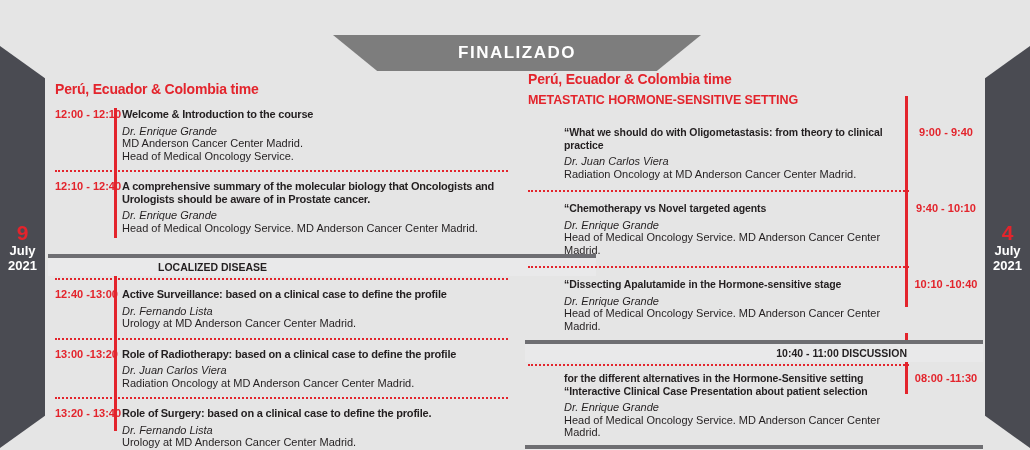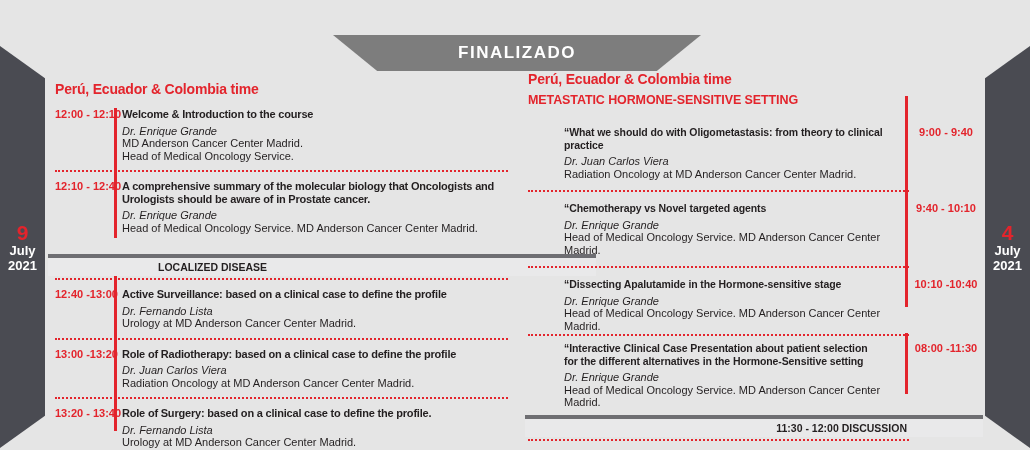"10:40 - 11:00 DISCUSSION" div.band { html: none -> <div>10:40 - 11:00 DISCUSSION</div> }
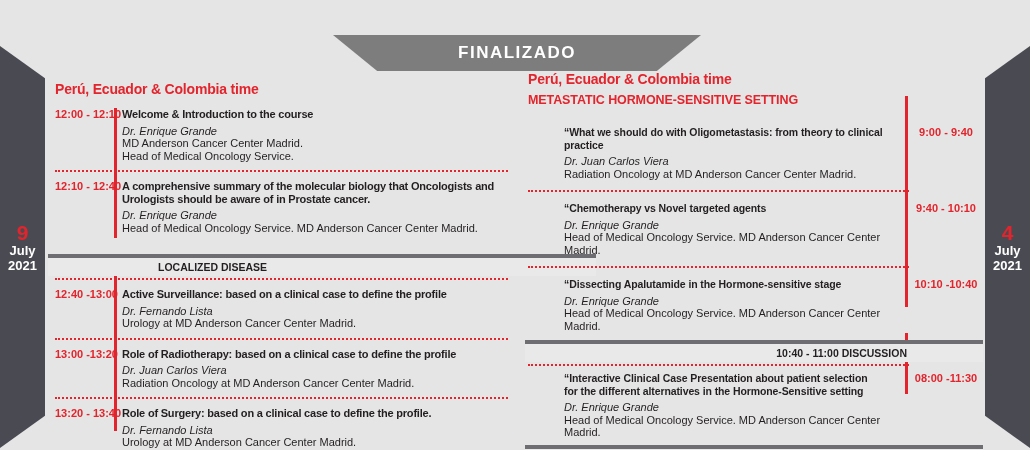"“Interactive Clinical Case Presentation" div.title { order: before "for the different alternatives in" -> after "for the different alternatives in" }
